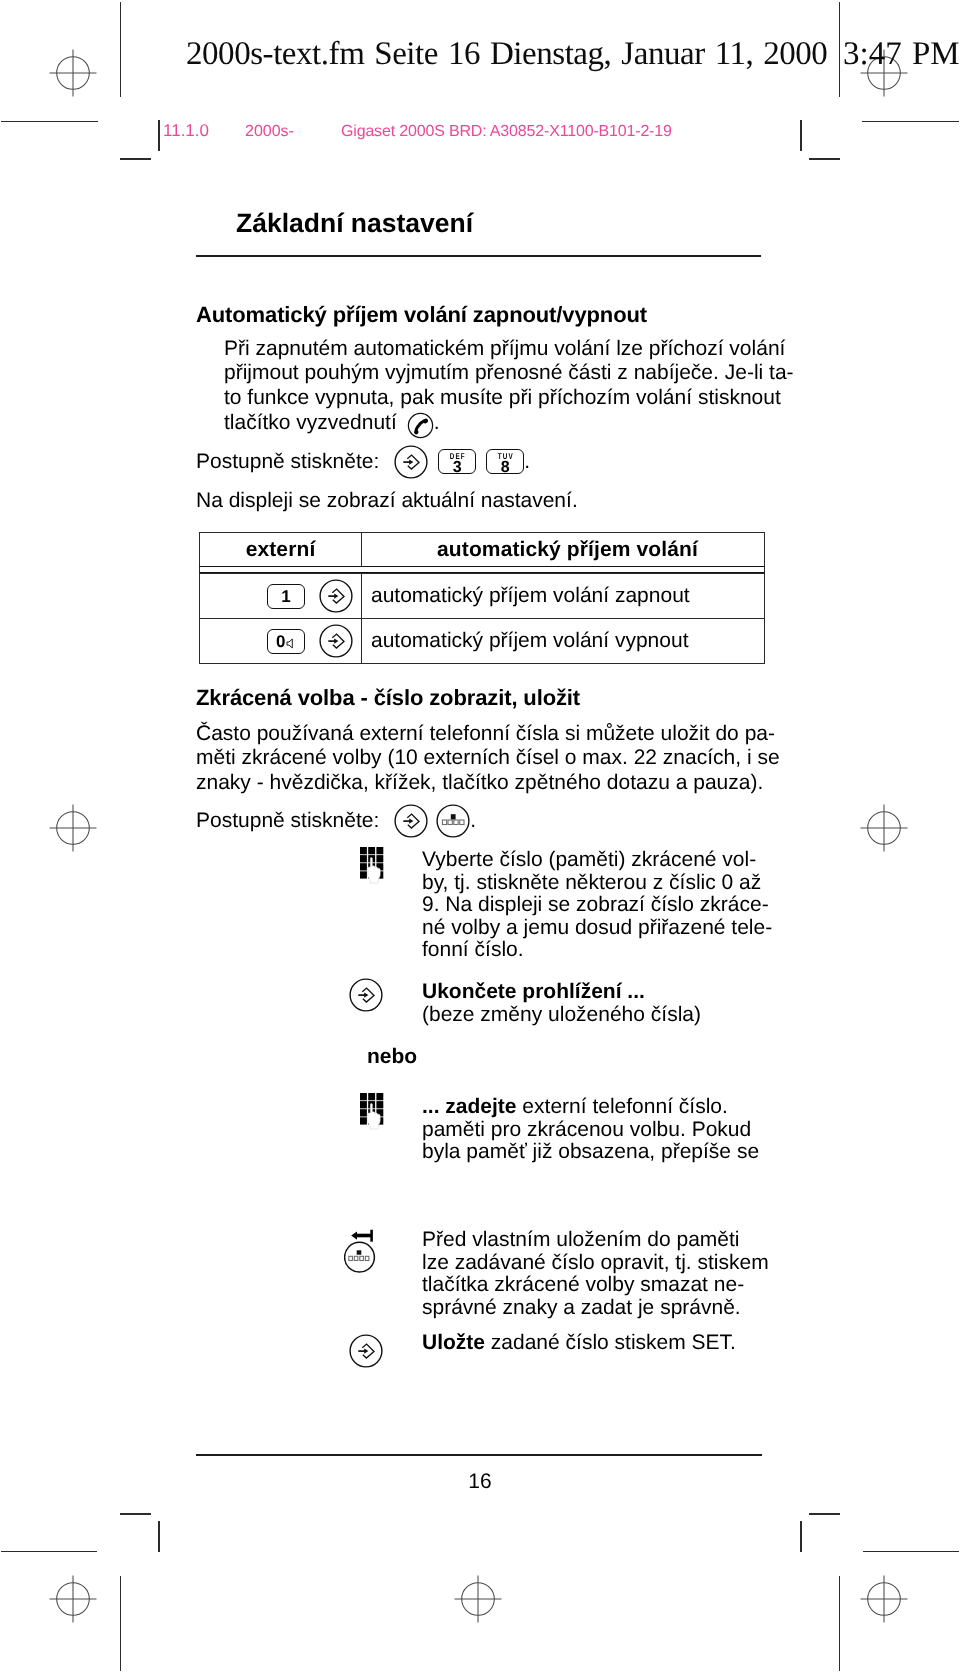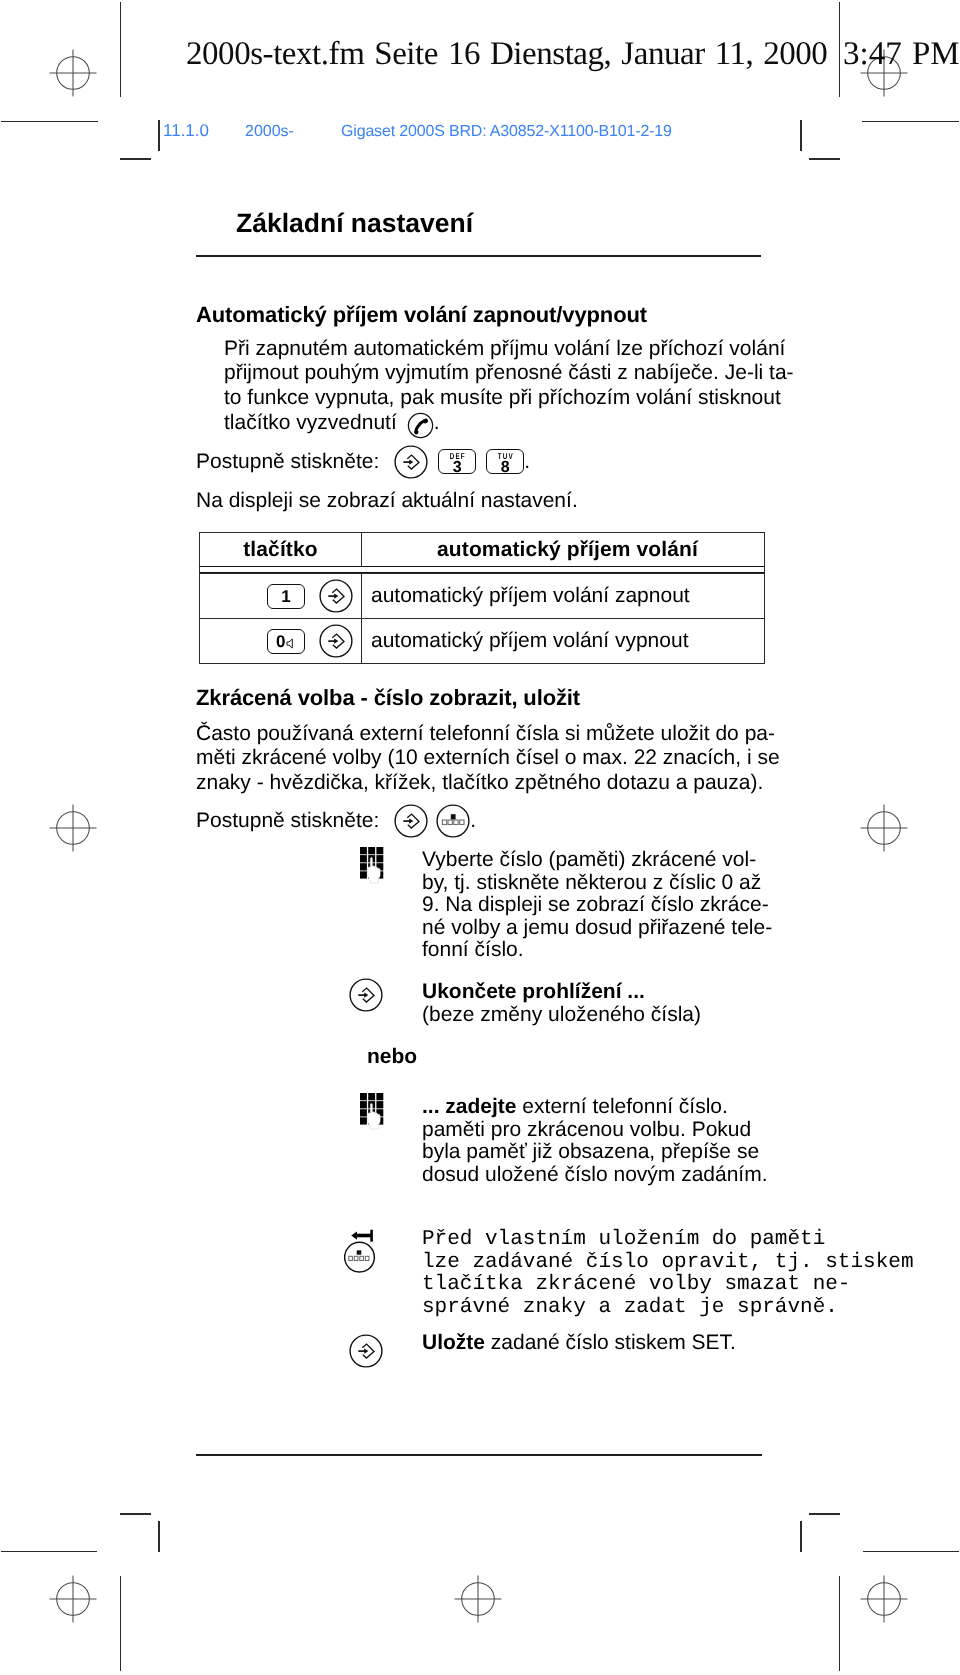"11.1.0" .runhead { color: #3b82f6 -> #ec4899 }
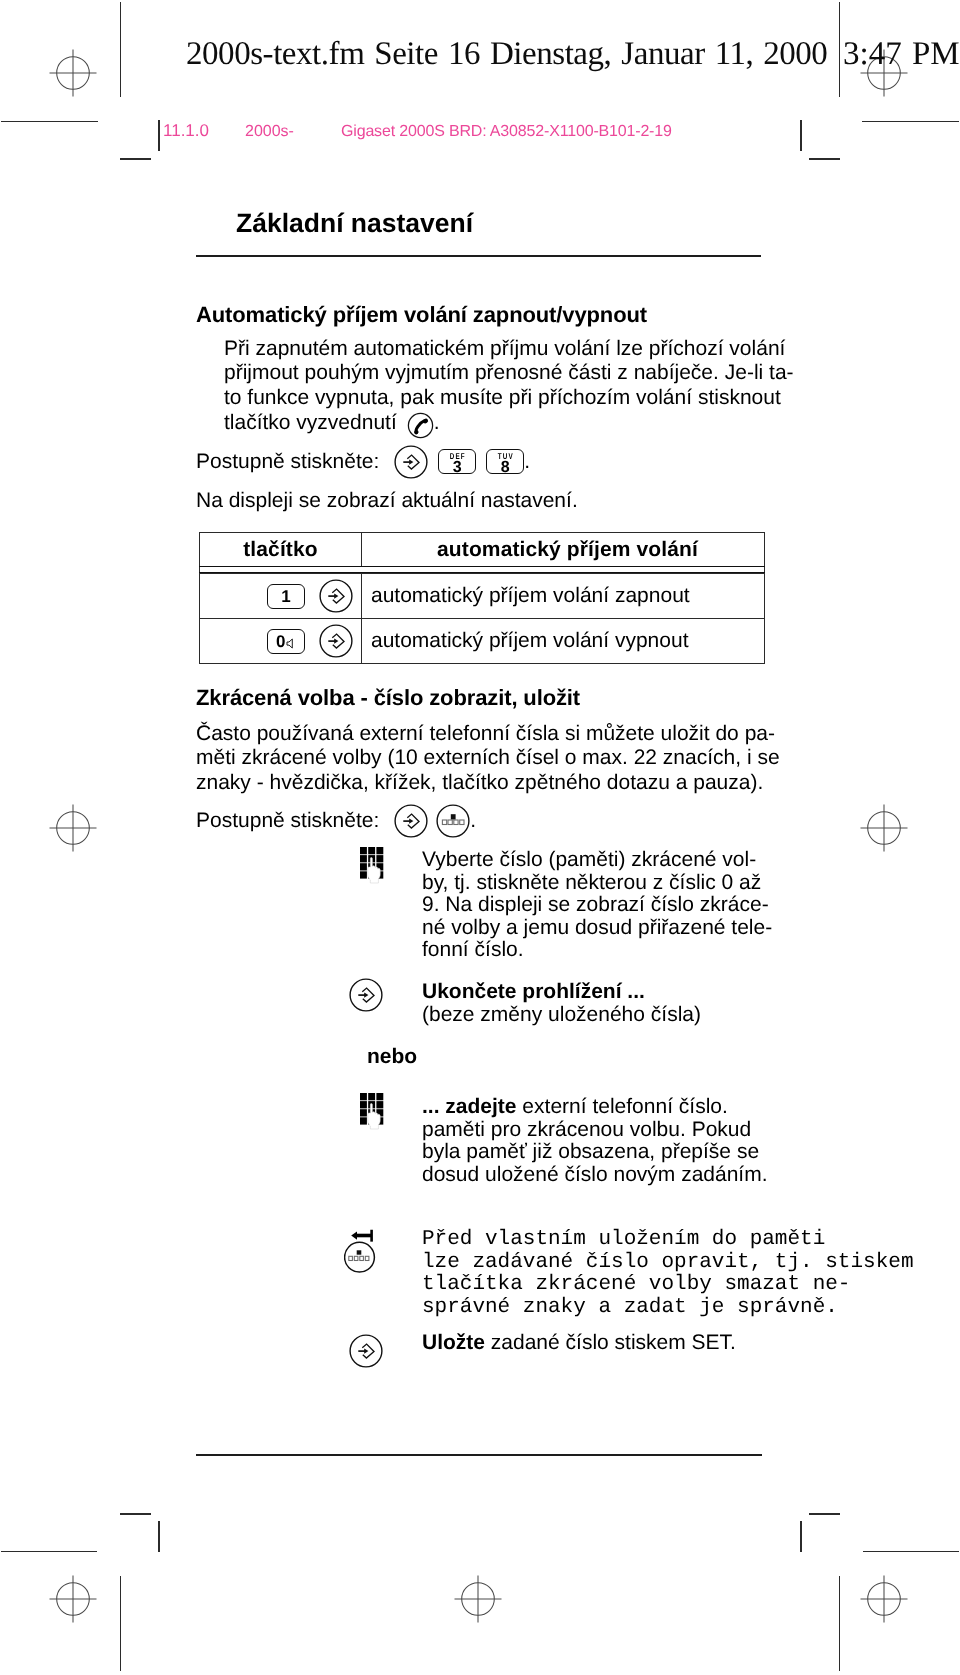"tlačítko" div.tc1 { text: tlačítko -> externí }
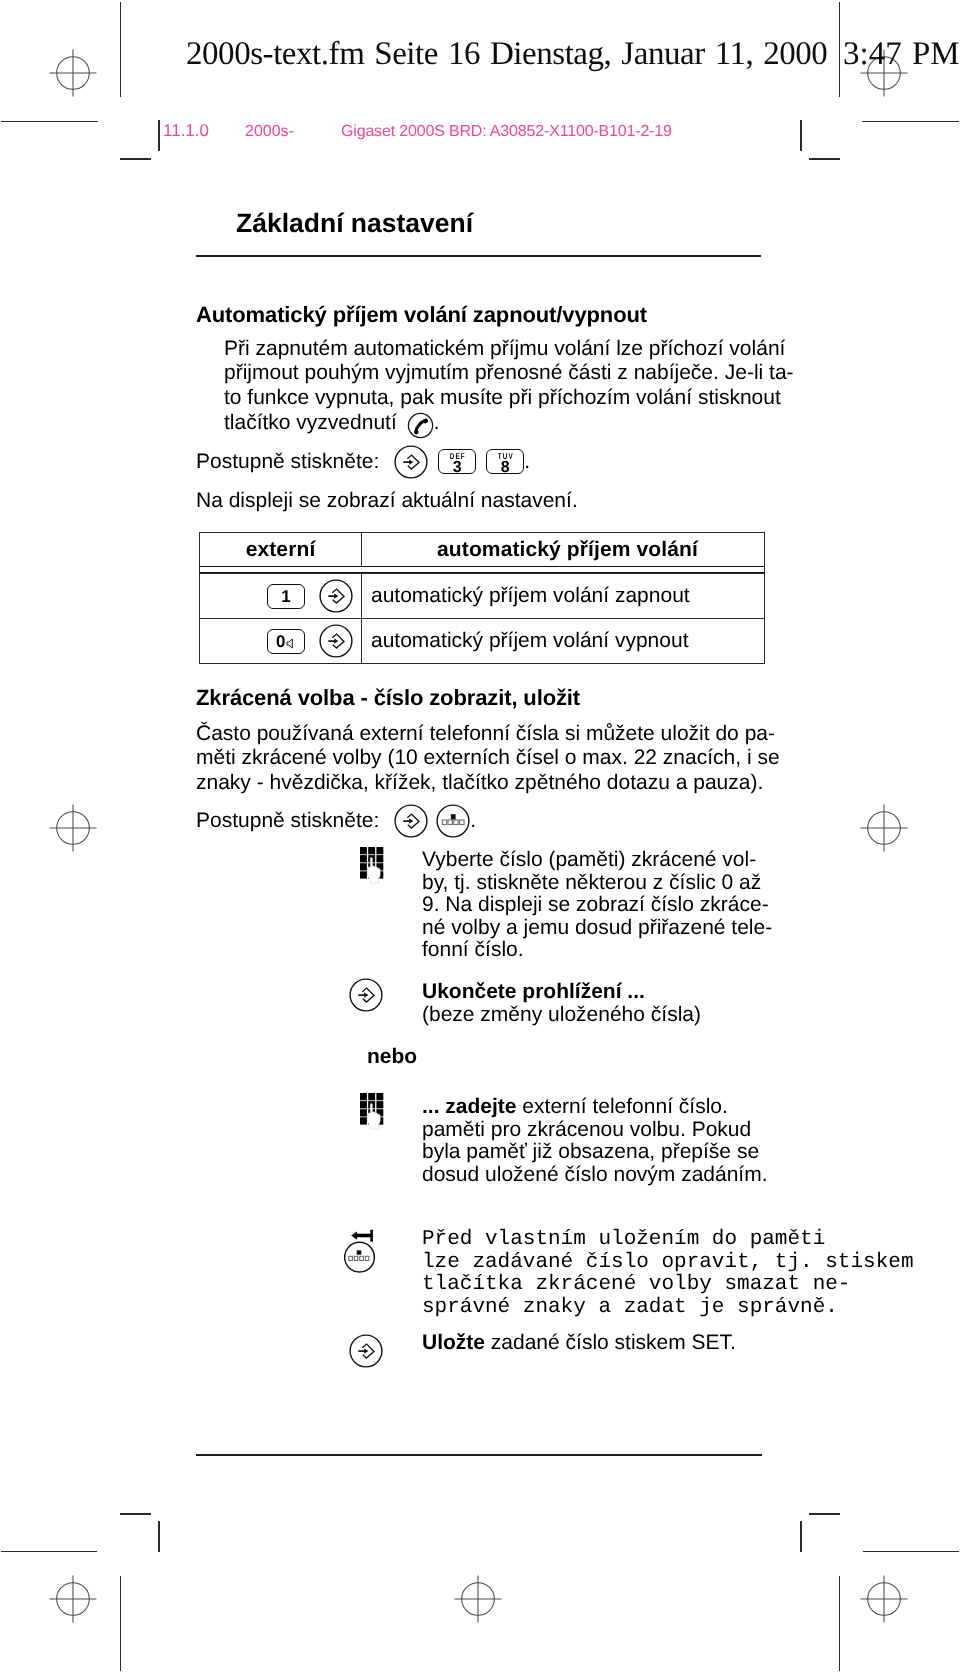"dosud uložené číslo novým zadáním." div.ln2 { html: <div>dosud uložené číslo novým zadáním.</div> -> none }
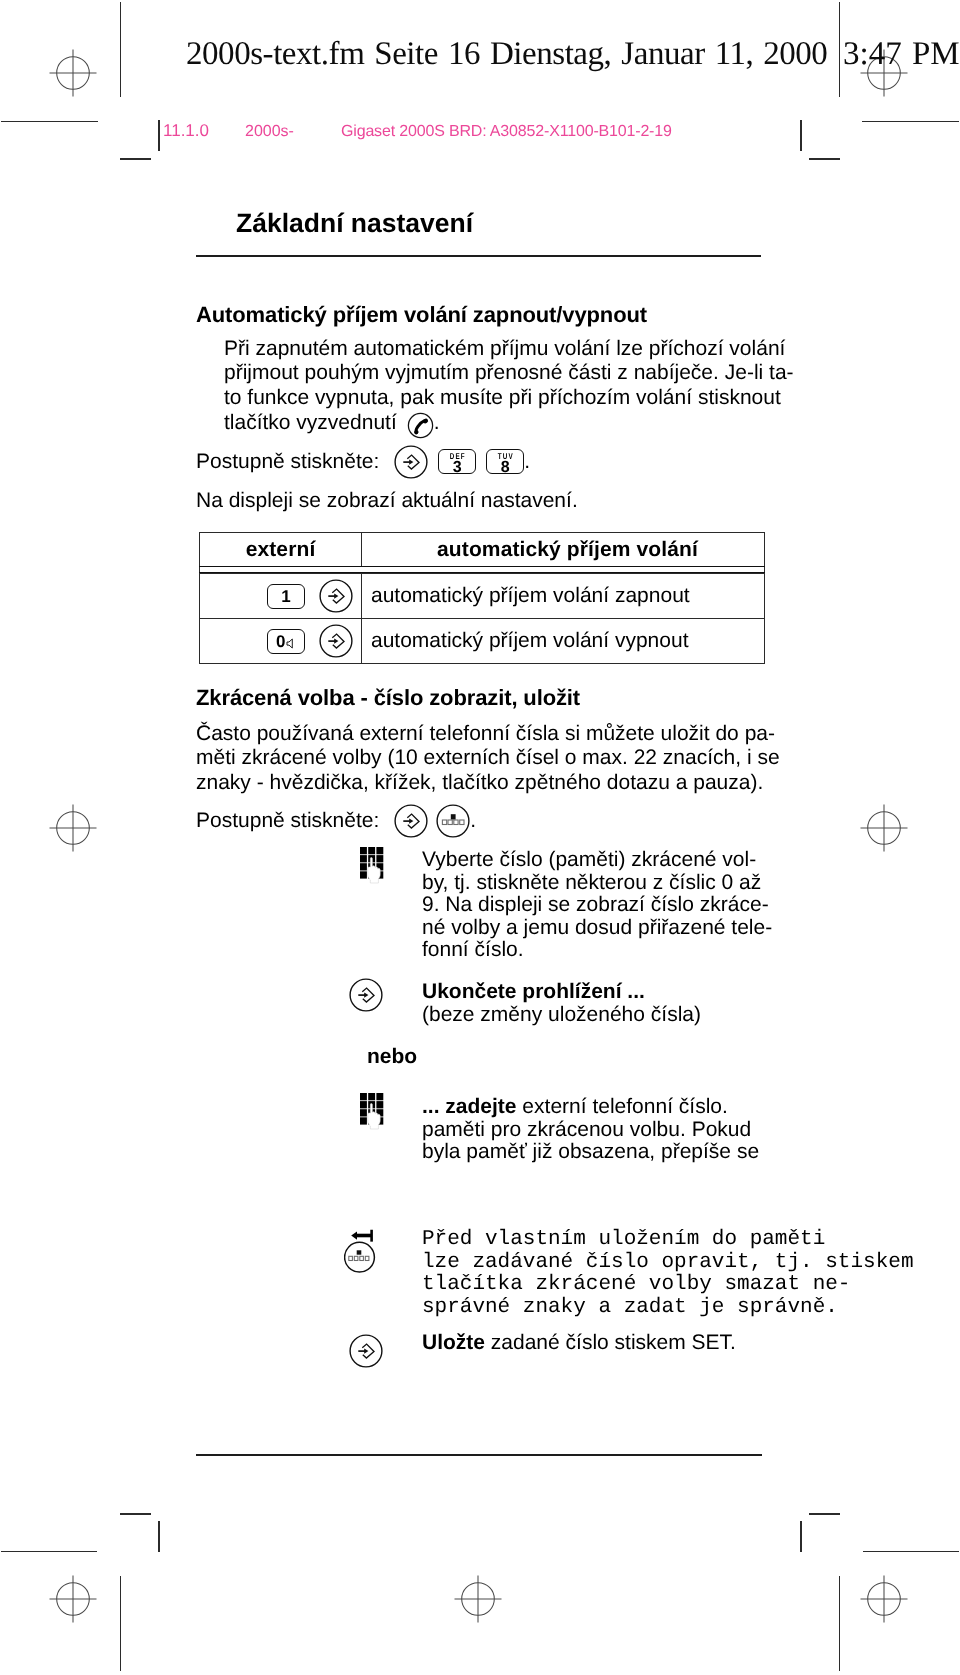"Před vlastním uložením do paměti" div.steptext { font-family: Liberation Mono, monospace -> none }
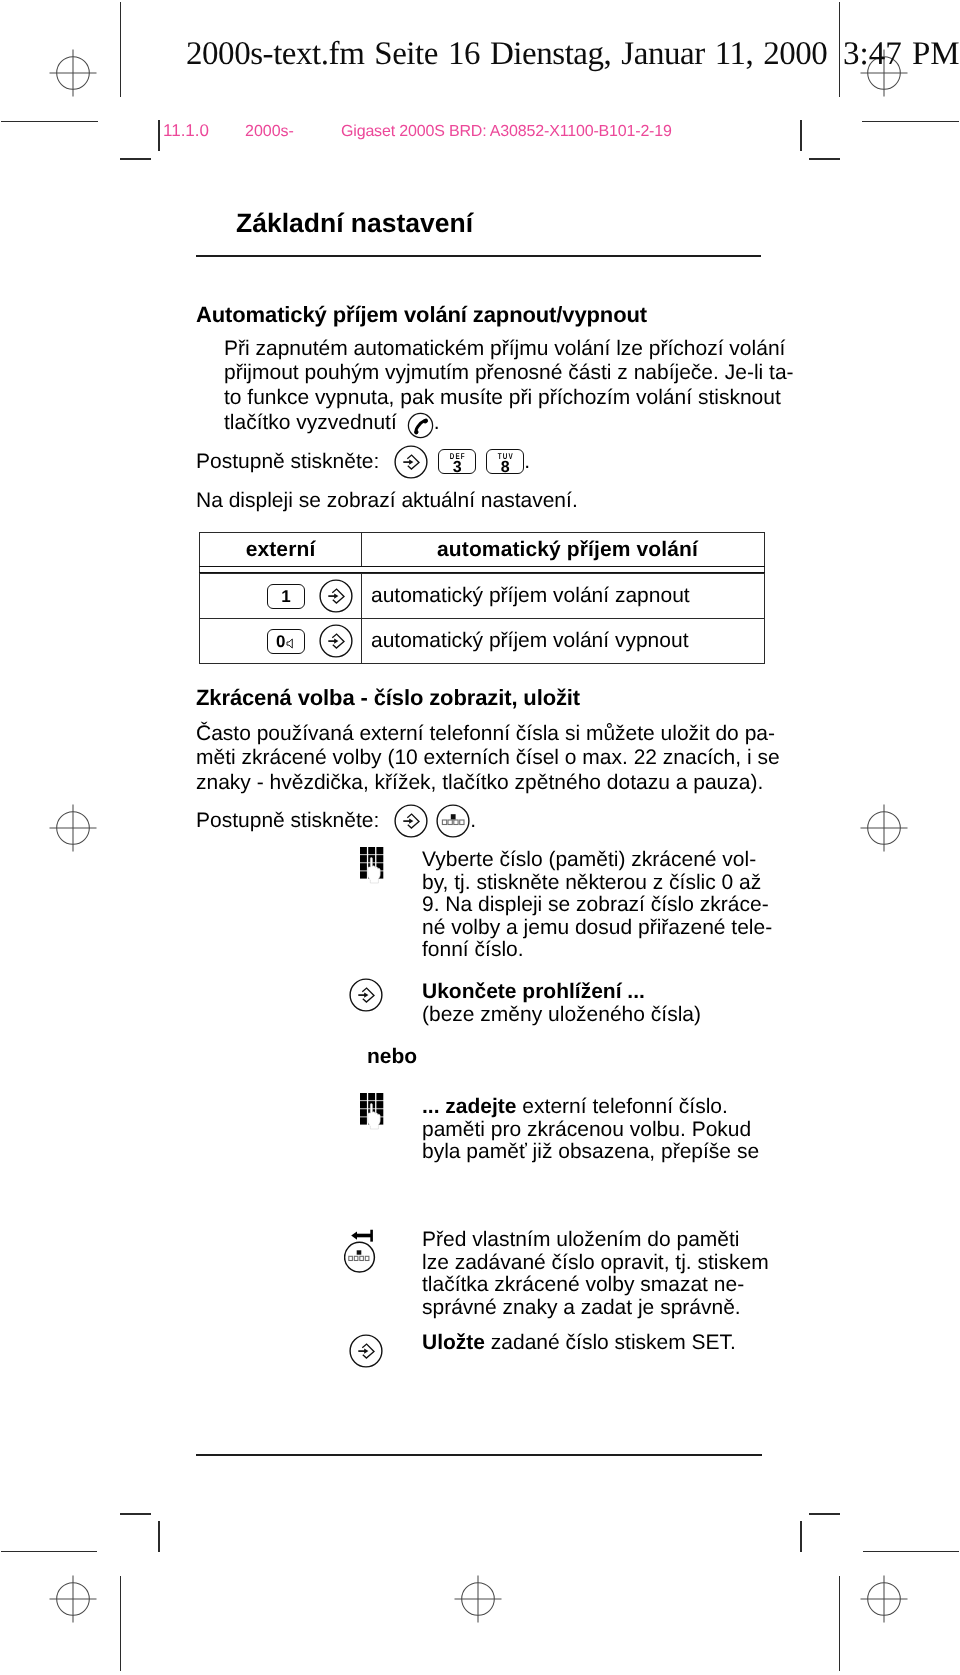"16" div.pagenum { html: none -> <div>16</div> }
